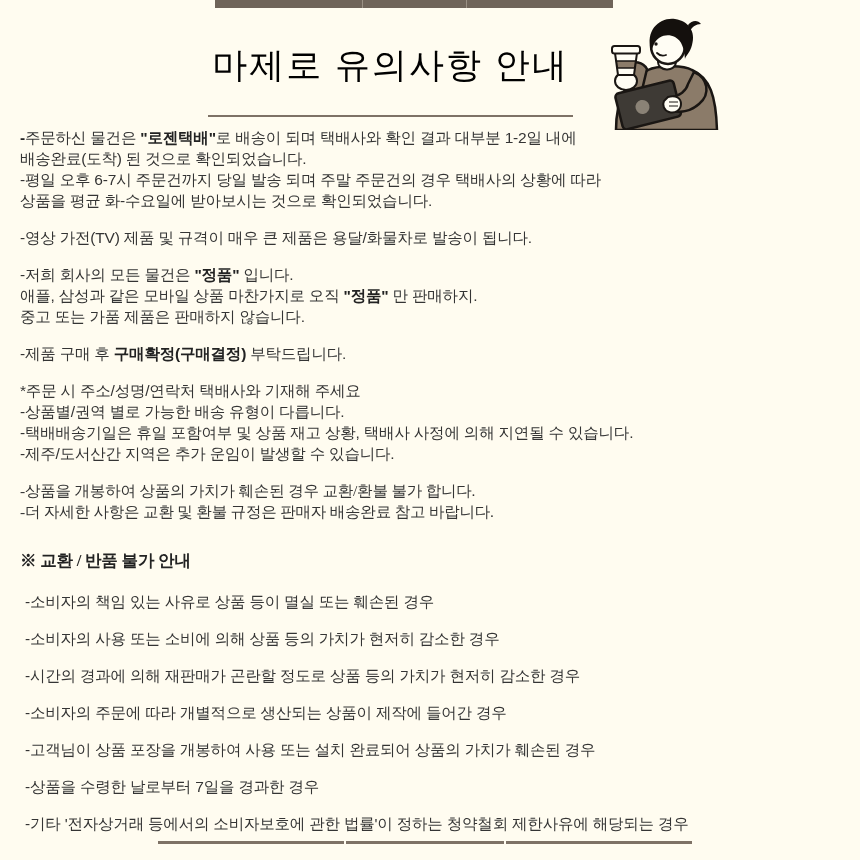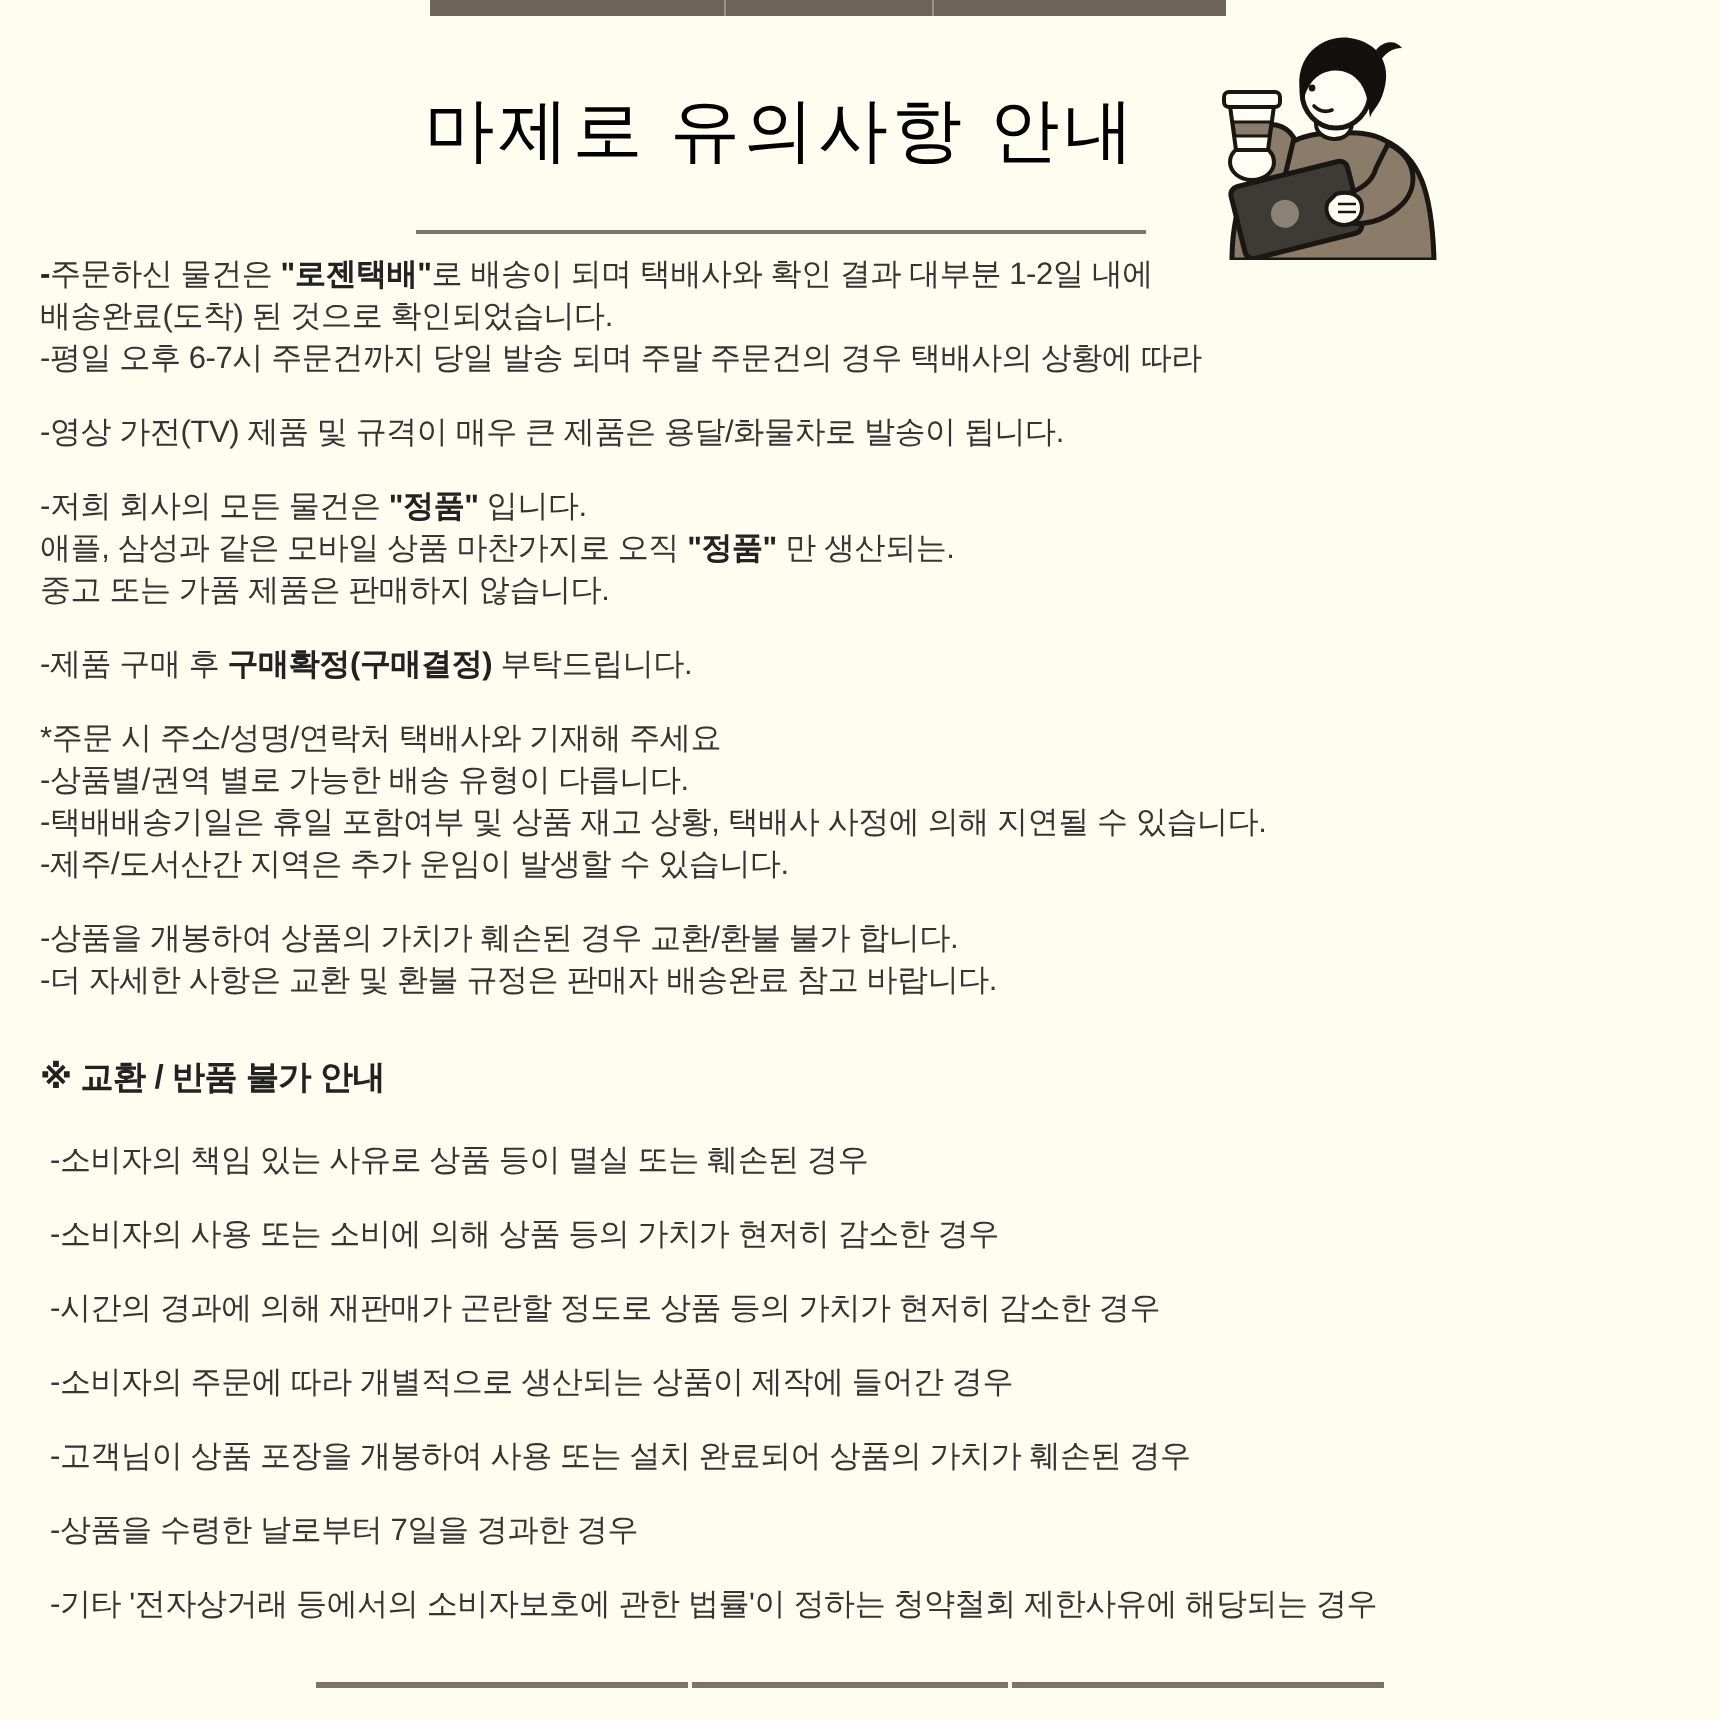"상품을 평균 화-수요일에 받아보시는 것으로" div.line { html: none -> <div><span>상품을 평균 화-수요일에 받아보시는 것으로 확인되었습니다.</span></div> }
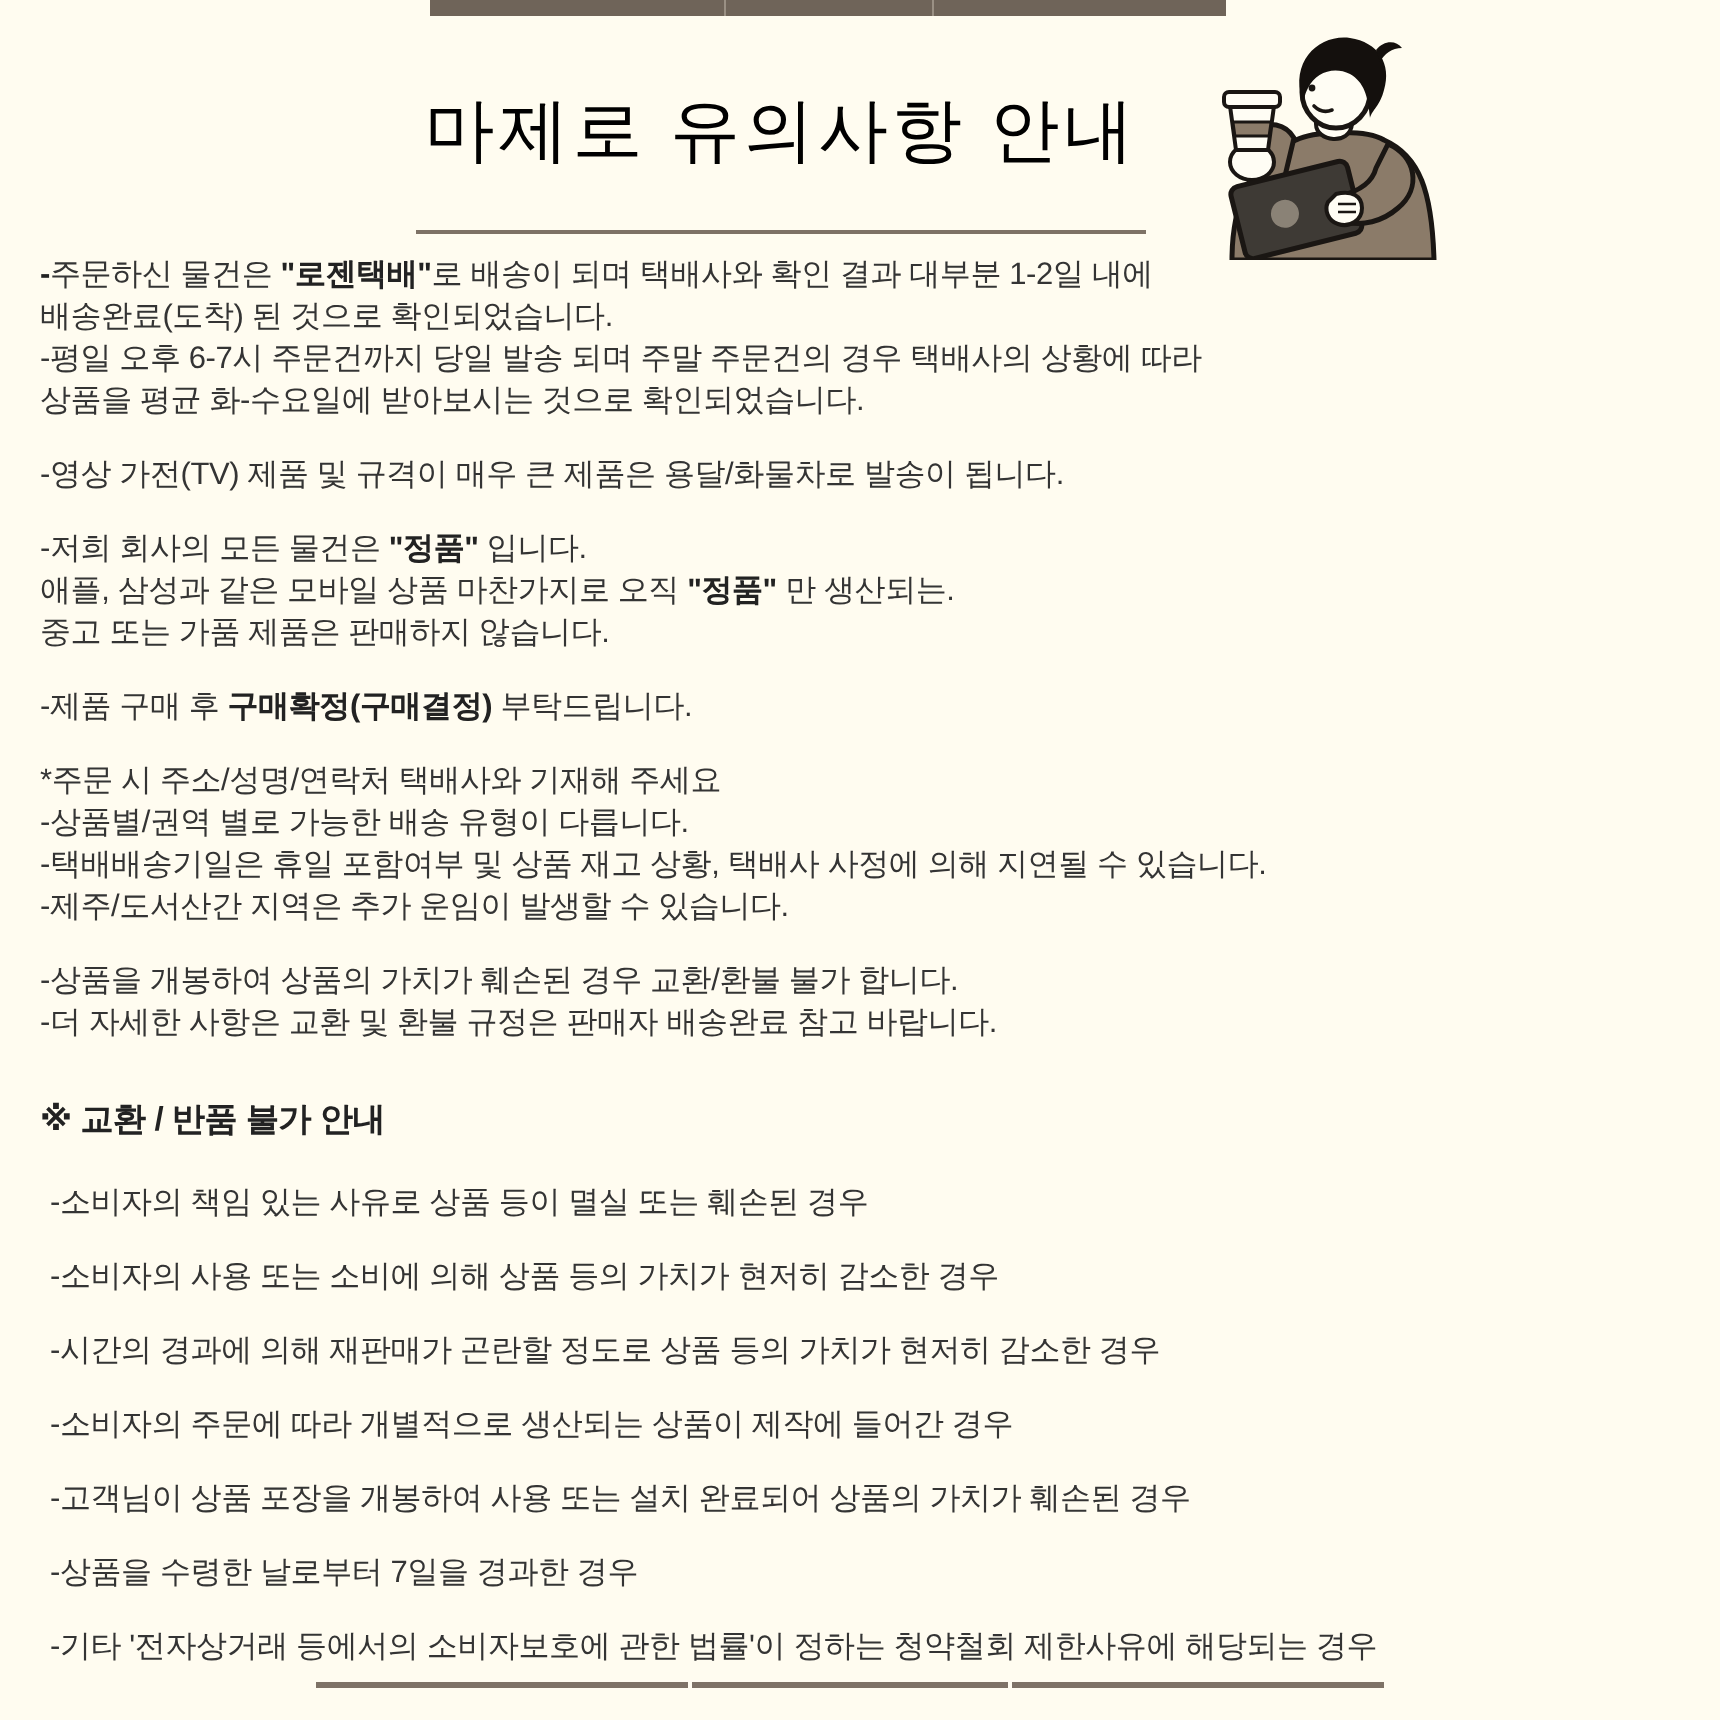"만 생산되는." span { text: 생산되는 -> 판매하지 }
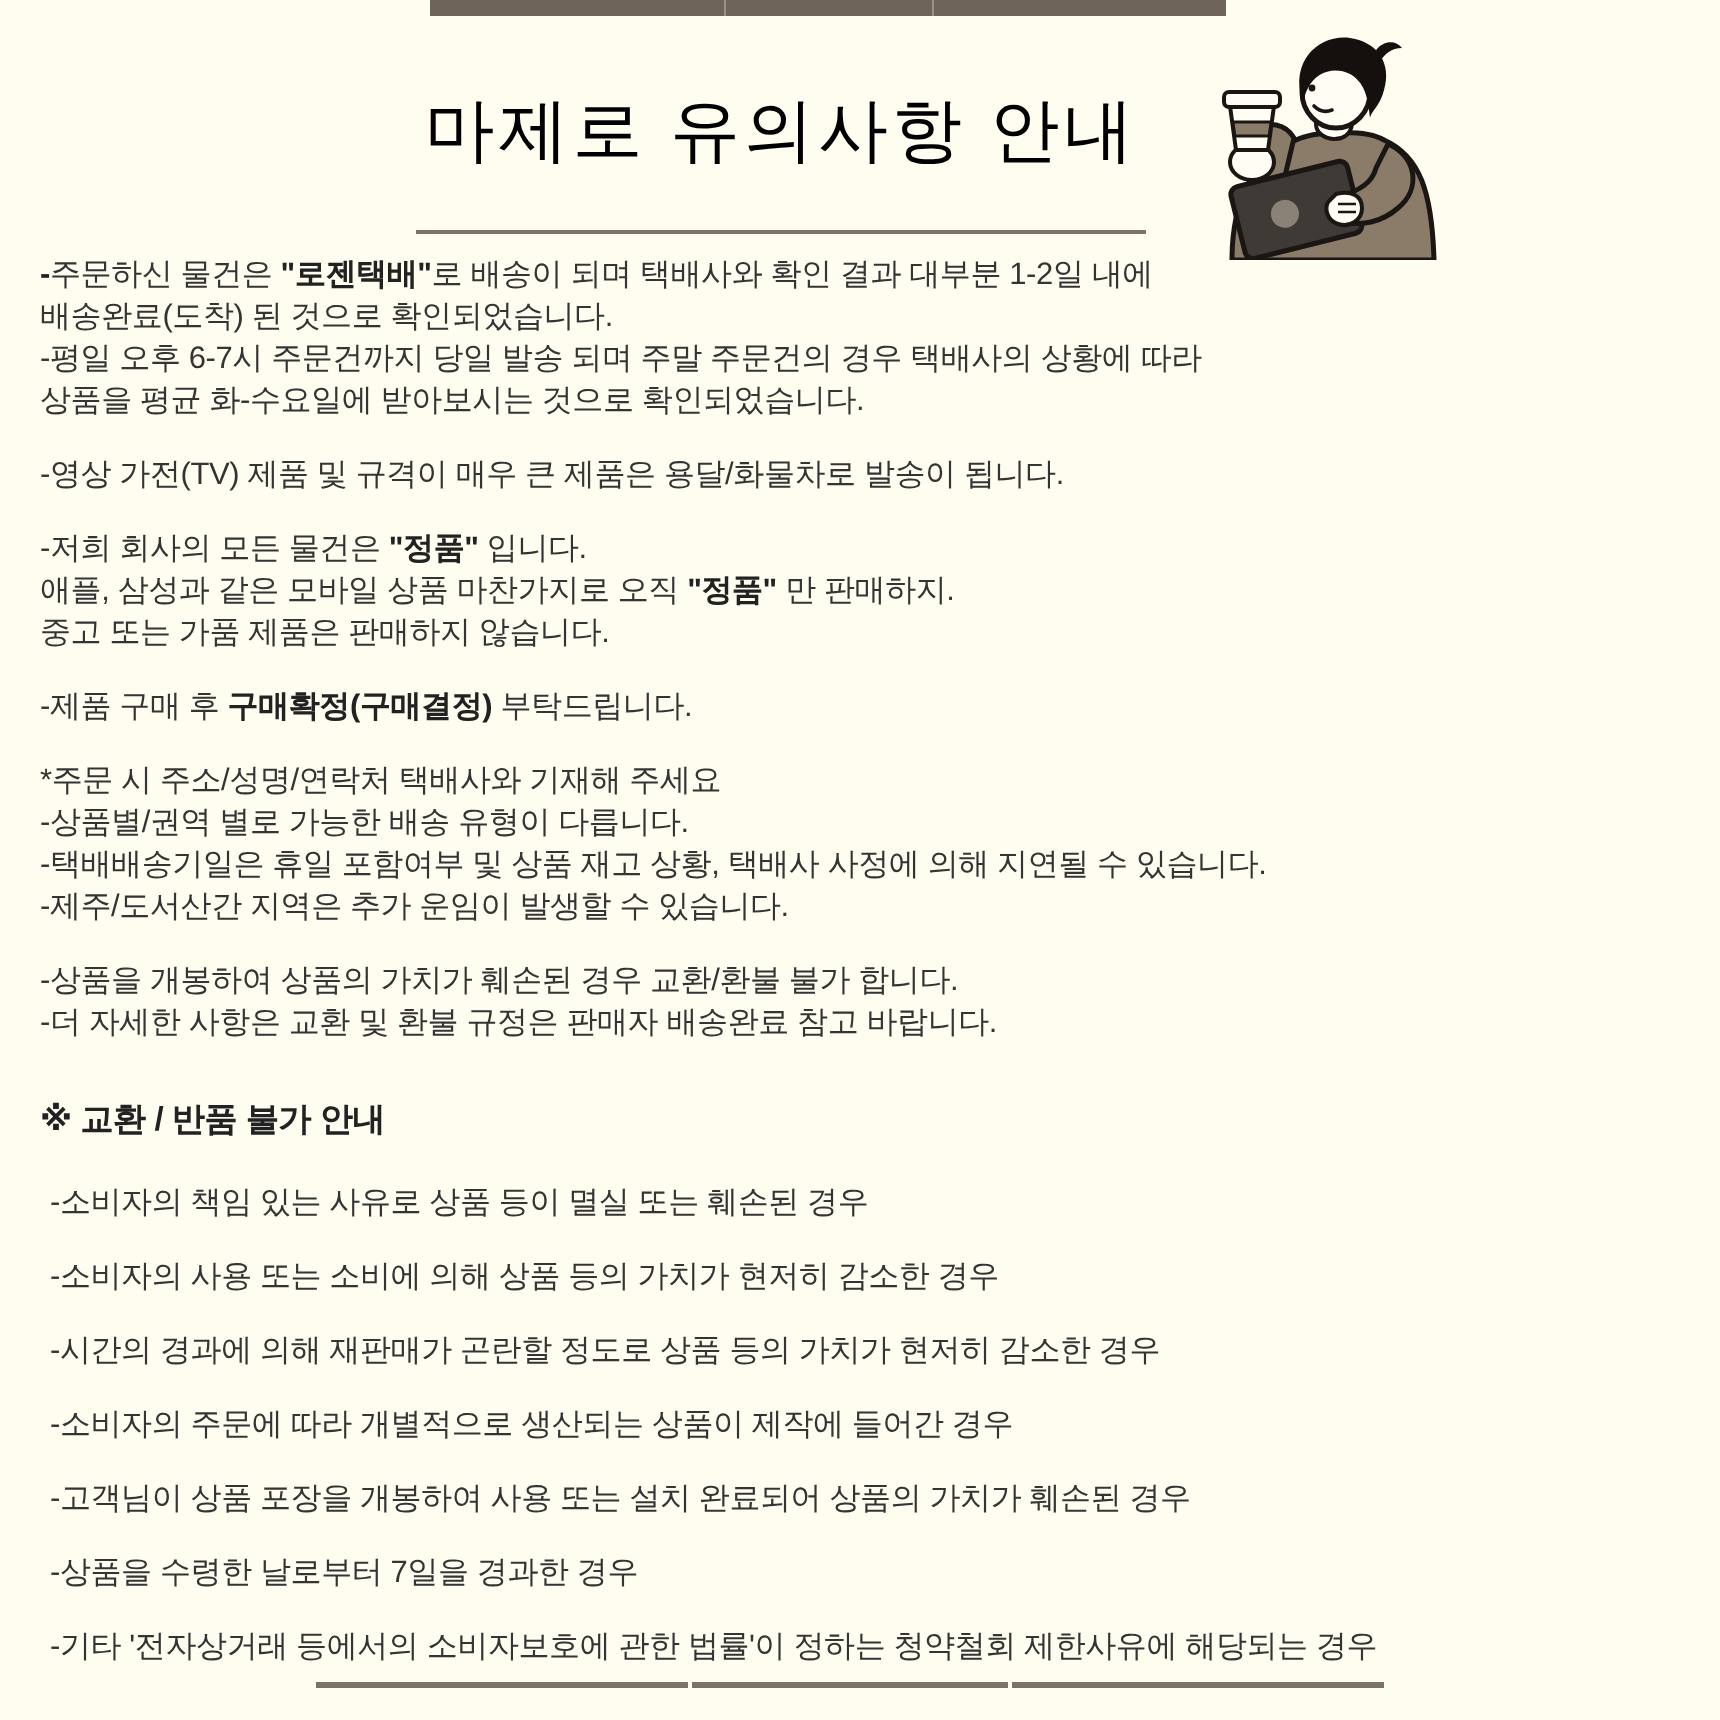"-상품을 개봉하여 상품의 가치가 훼손된" .para.gap-lg { font-family: none -> Liberation Serif, serif }
